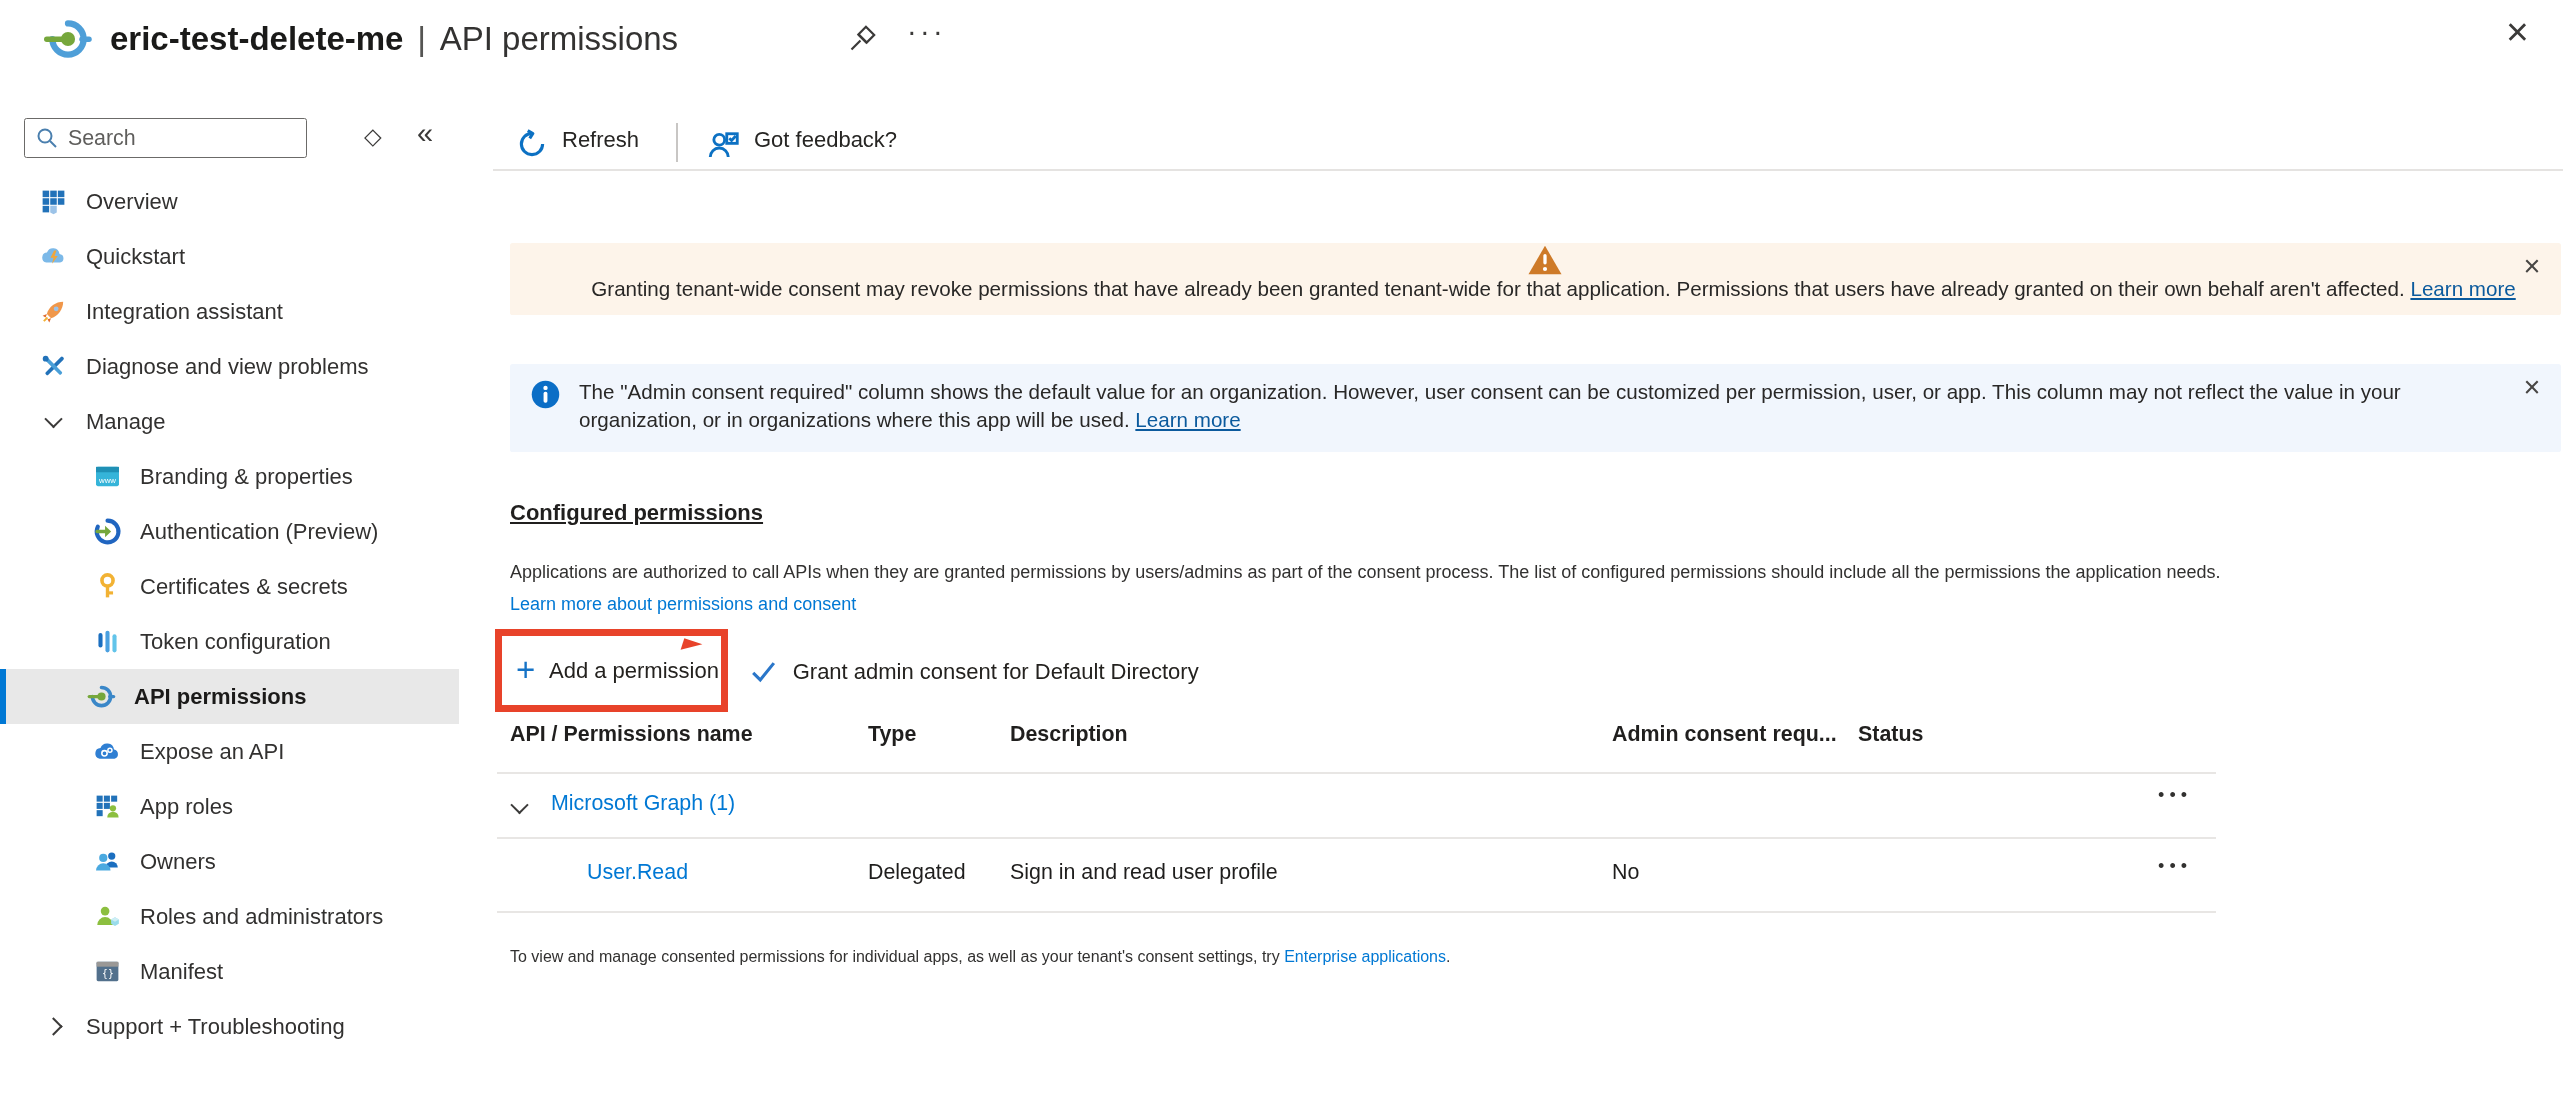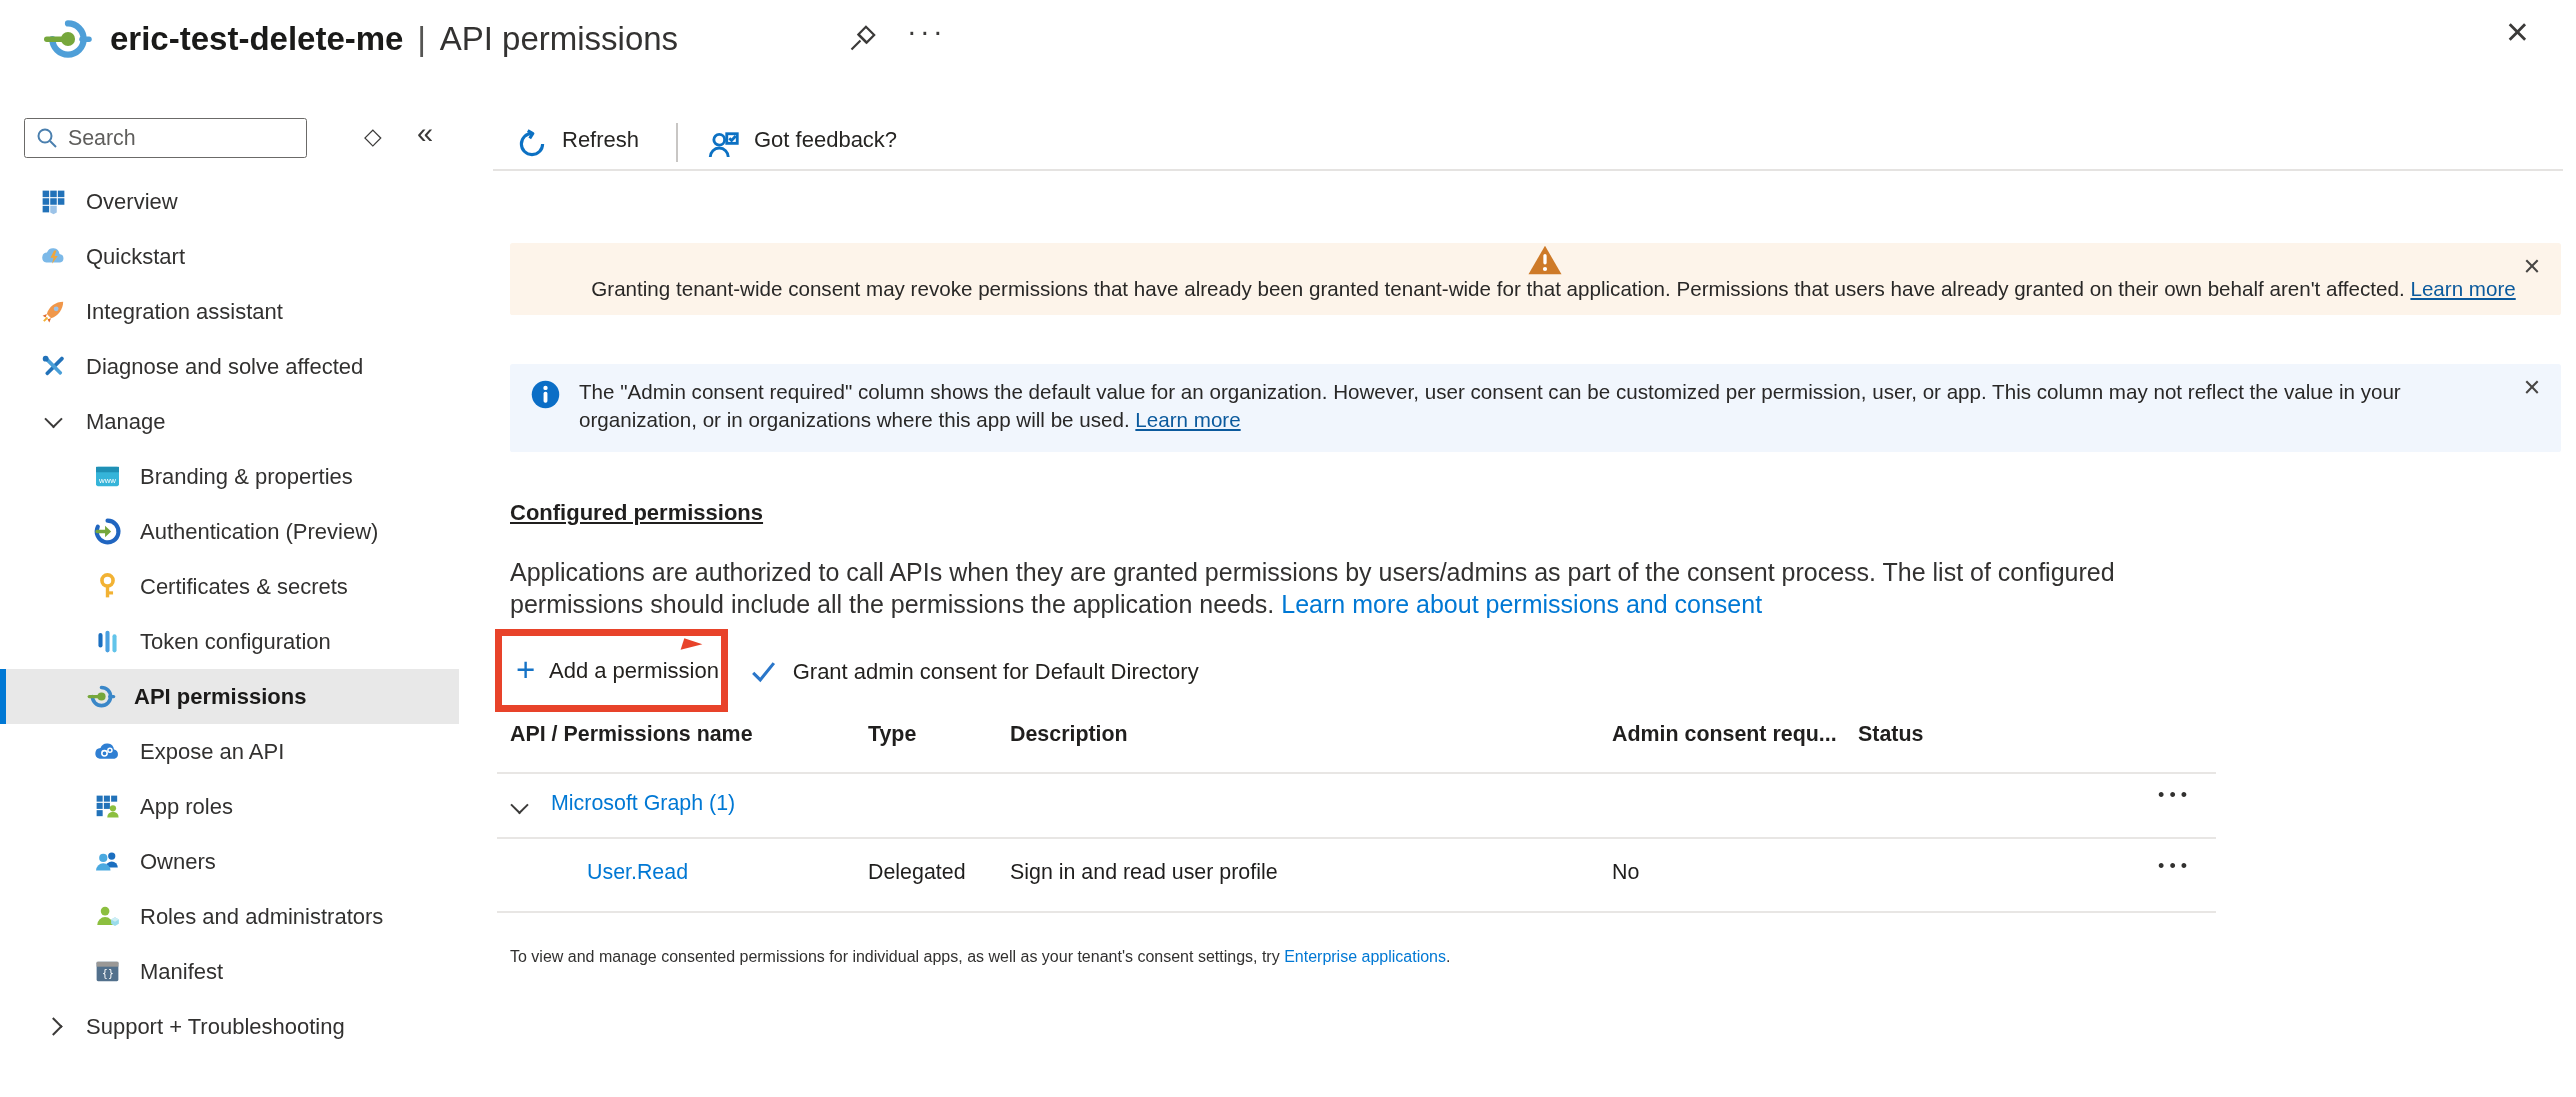"Diagnose and solve affected" span.si-label { text: solve affected -> view problems }
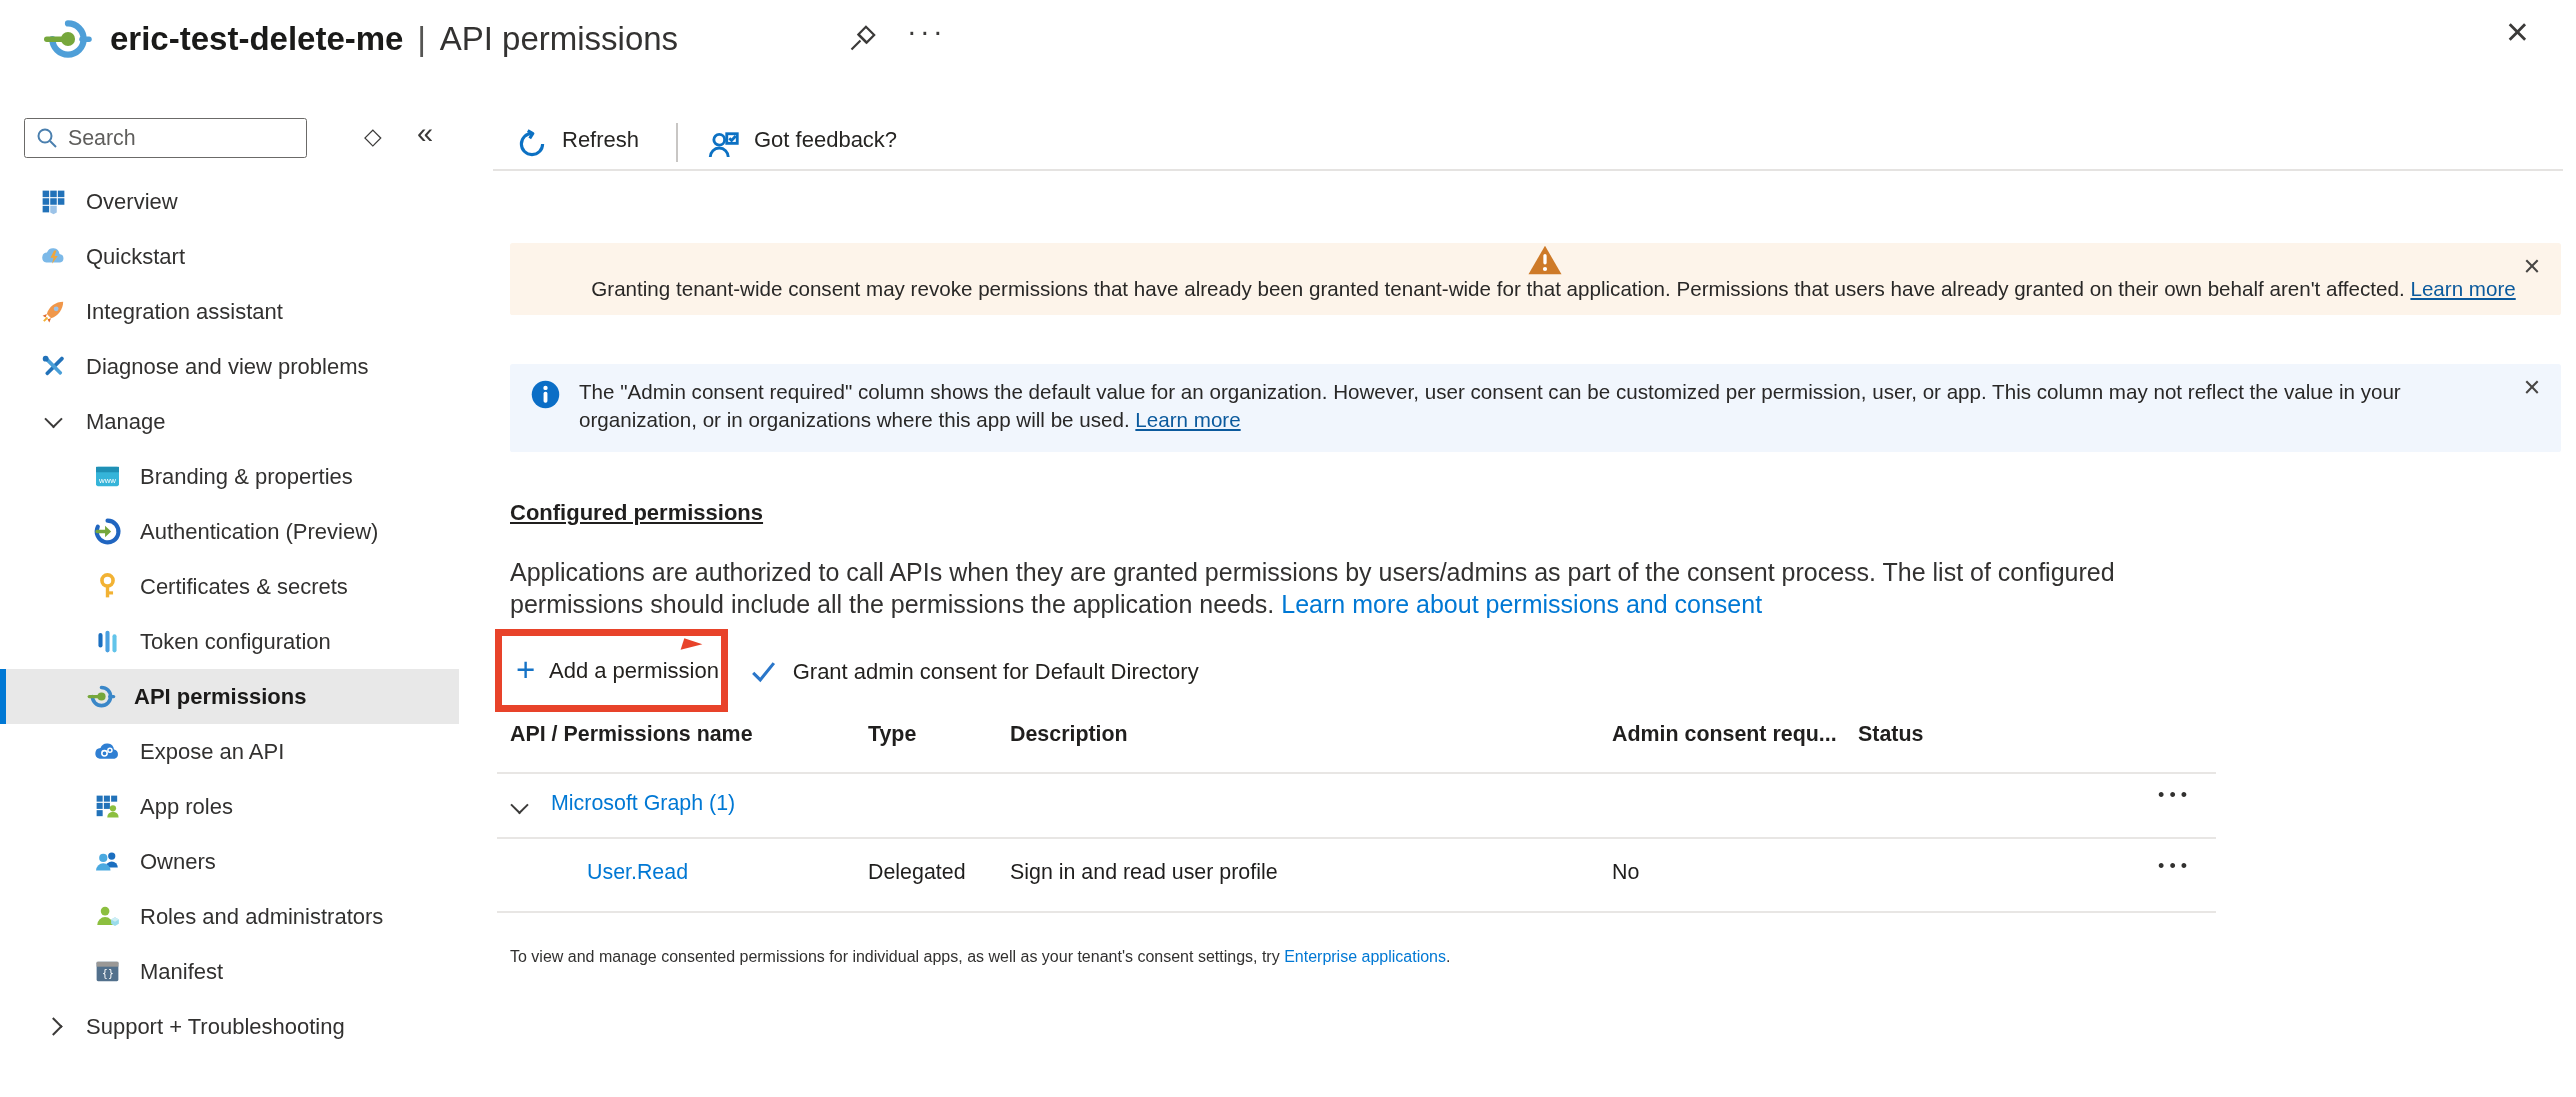"Applications are authorized to call" .section-desc { font-size: 25px -> 18px }
